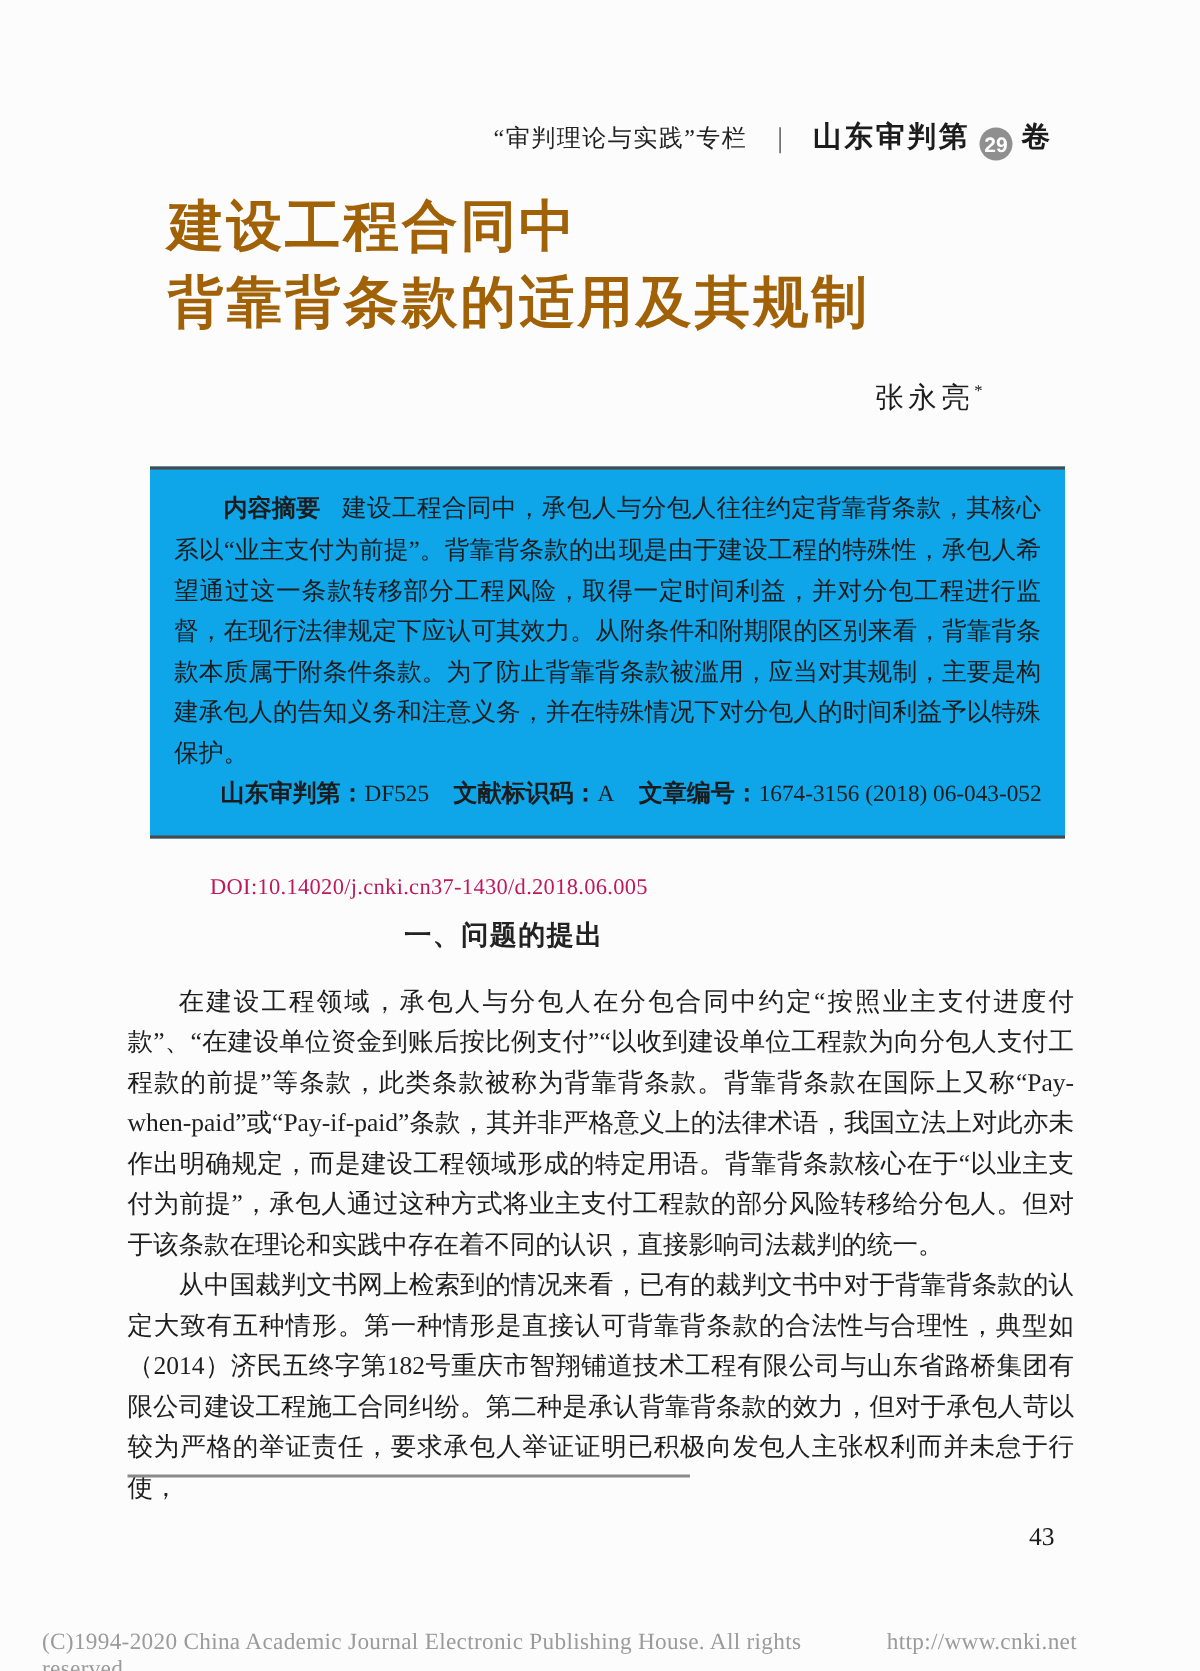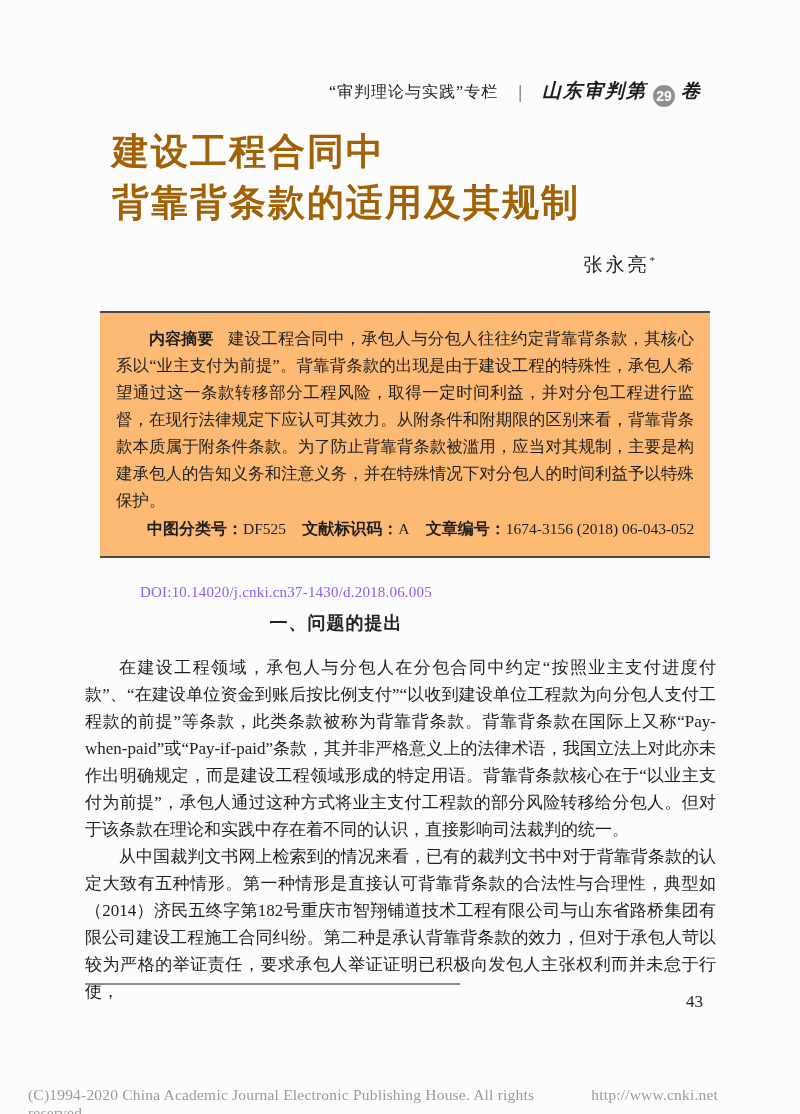"山东审判第" .journal { font-style: italic -> none }
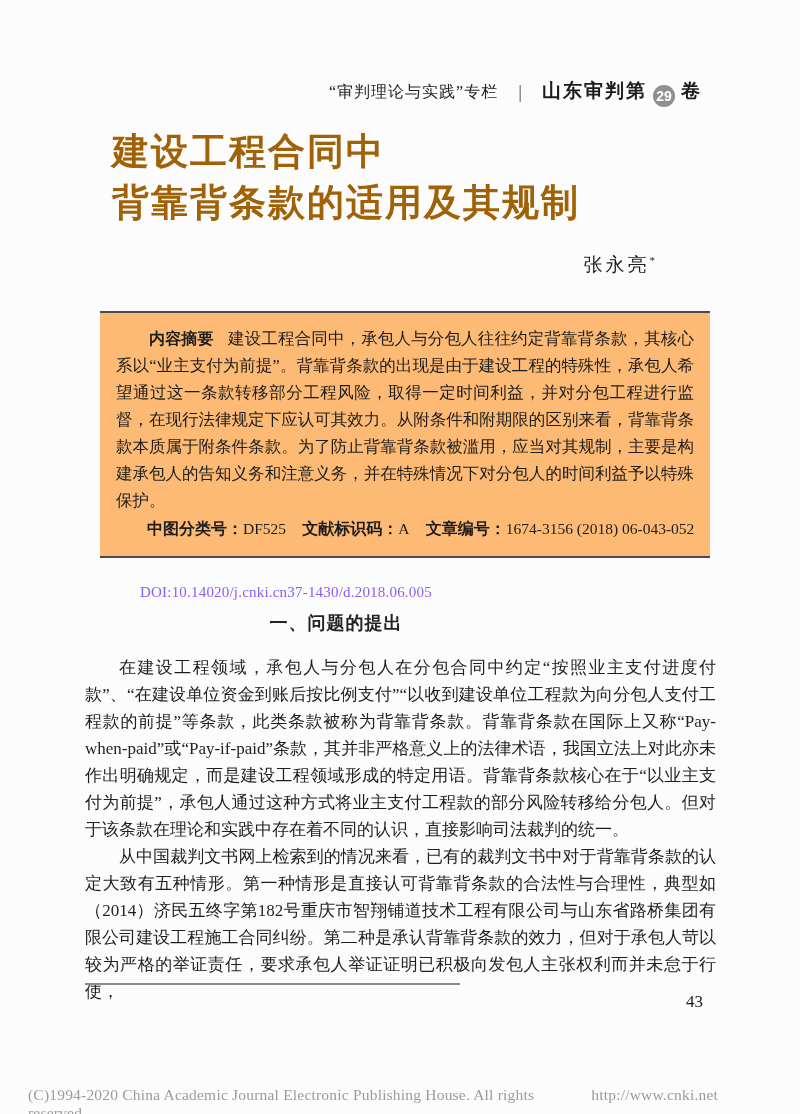"内容摘要" .abstract-box { background: #fdba74 -> #0ea5e9 }
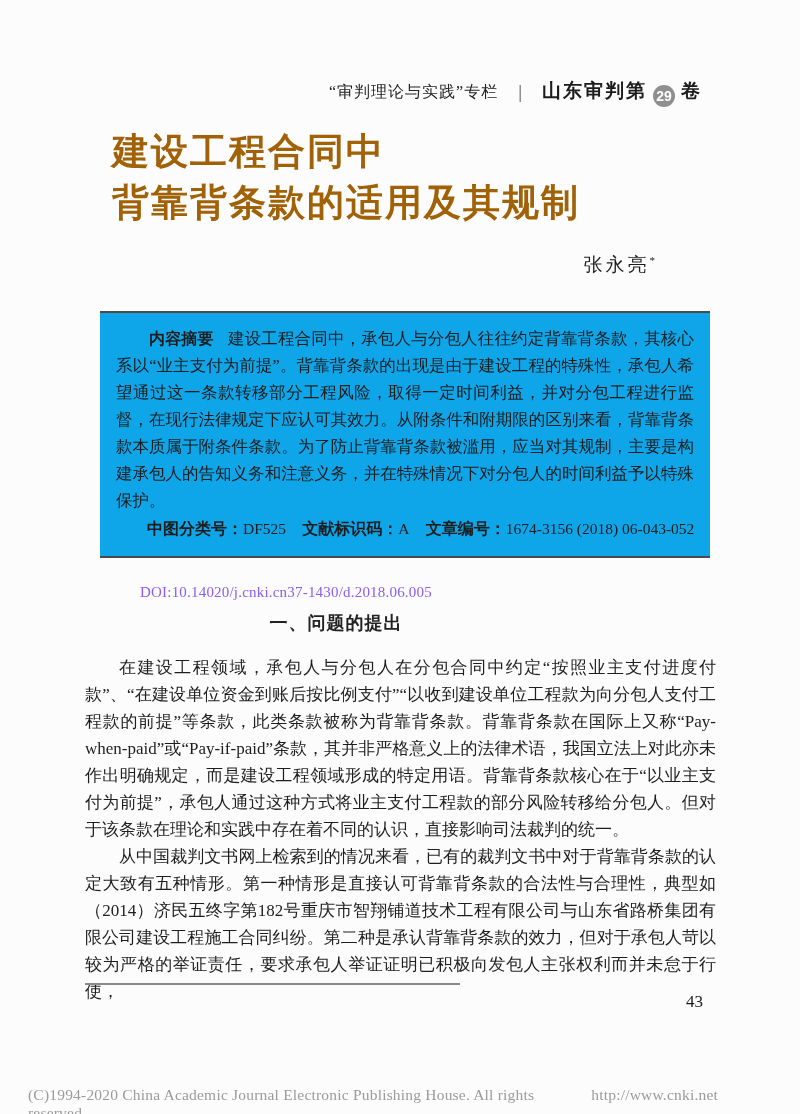"中图分类号：" span.hei { text: 中图分类号 -> 山东审判第 }
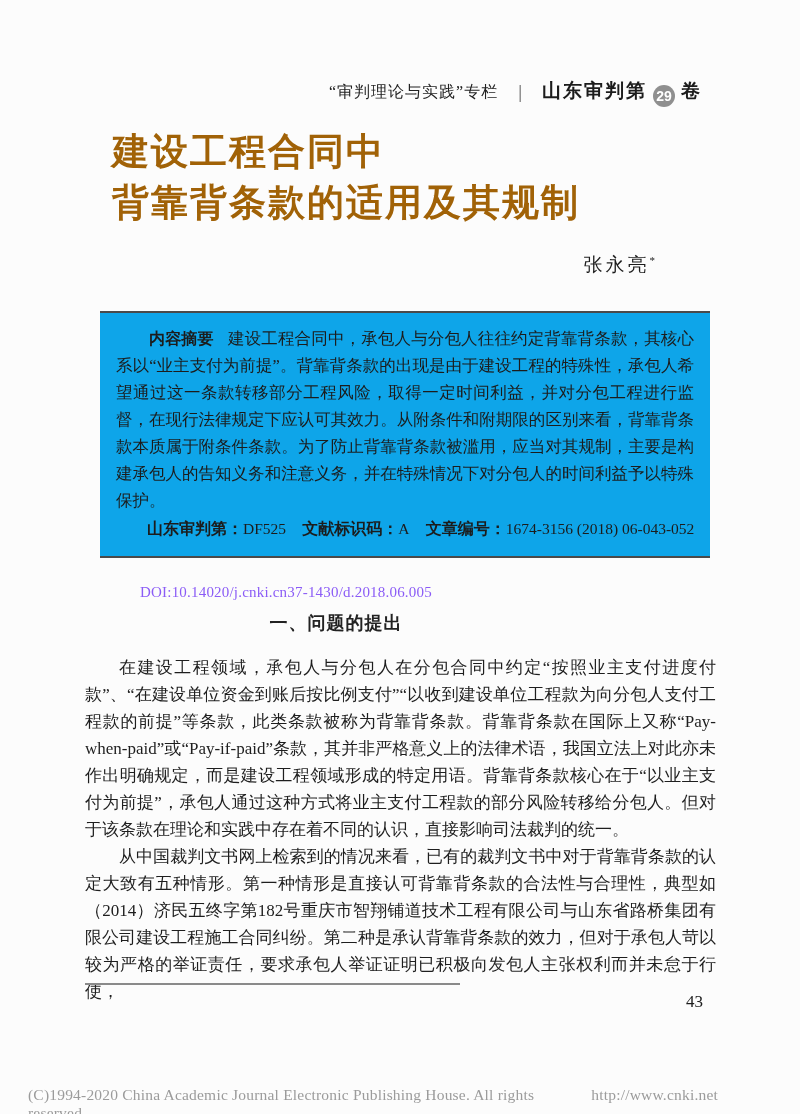"DOI:10.14020/j.cnki.cn37-1430/d.2018.06." .doi { color: #8b5cf6 -> #be185d }
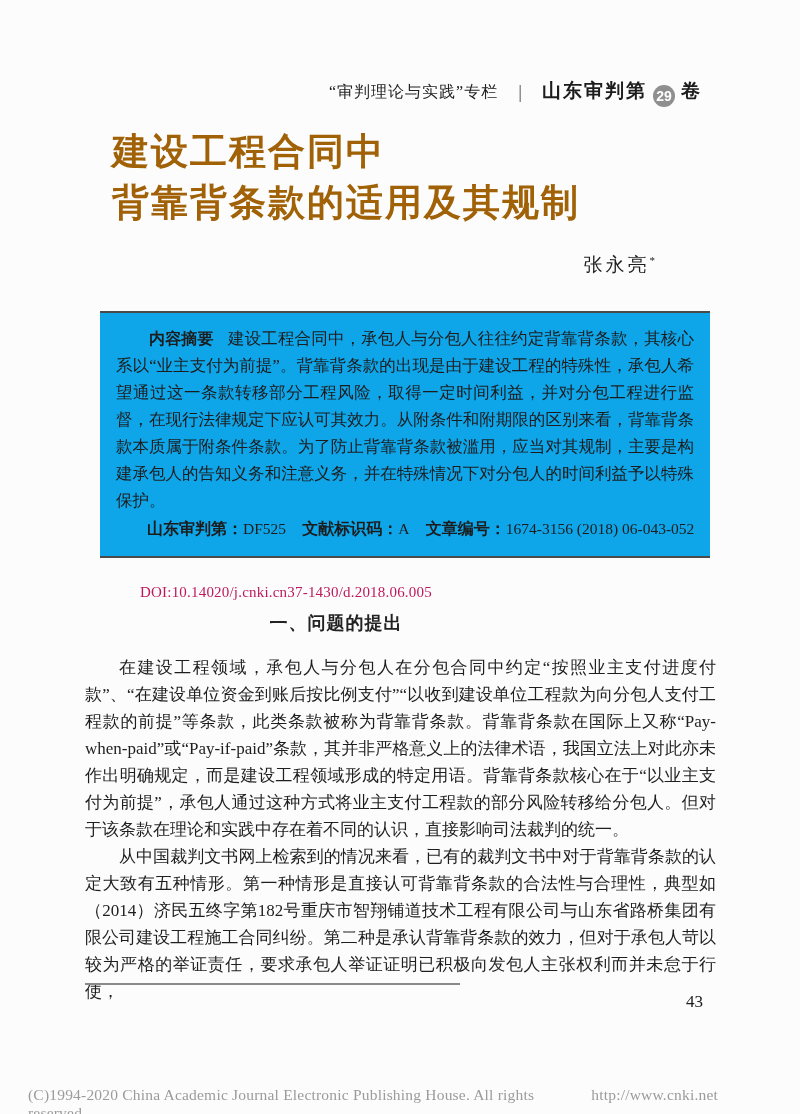"43" .page-number { top: 992px -> 1015px }
